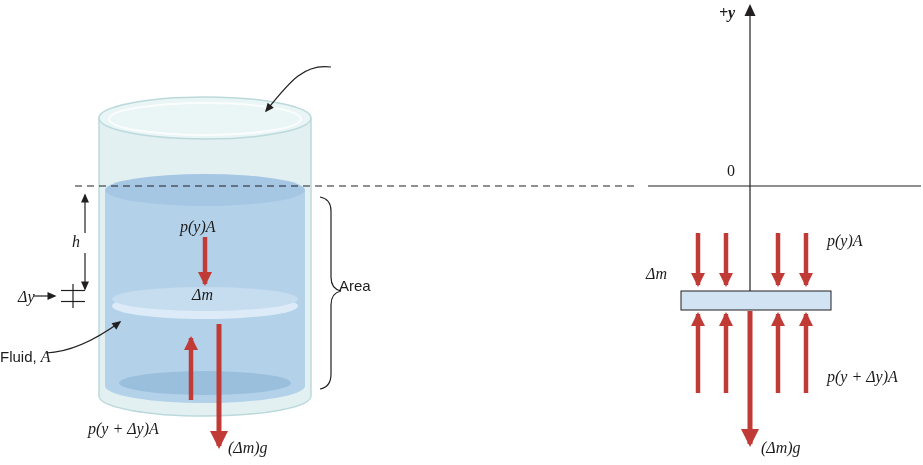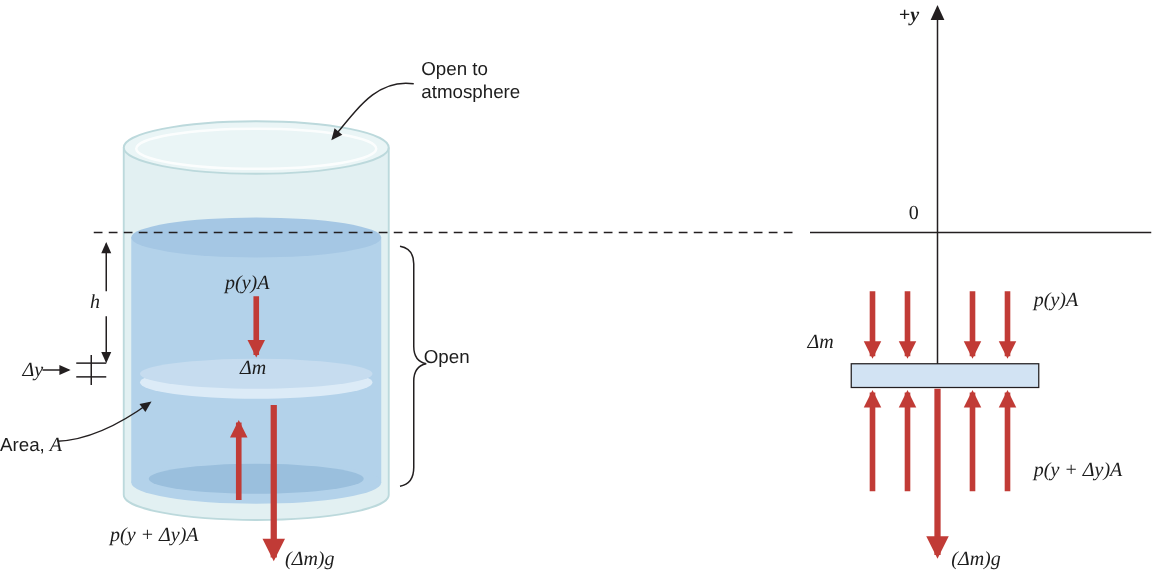"Open to" div.lbl { html: <div> <div>Open to</div> <div>atmosphere</div> </div> -> none }
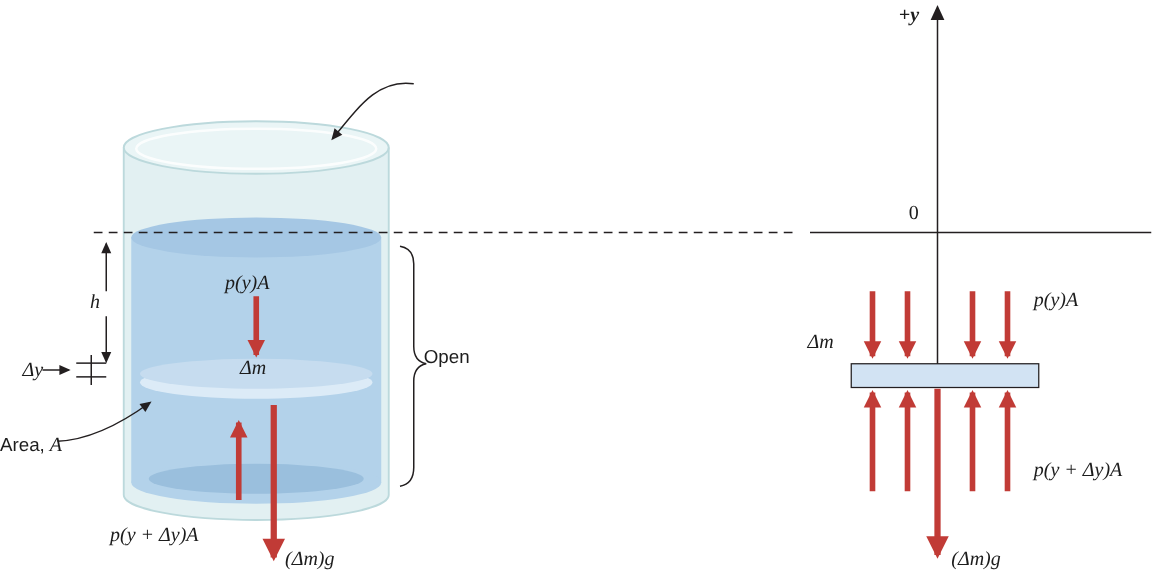"Open" div.lbl { text: Open -> Area }
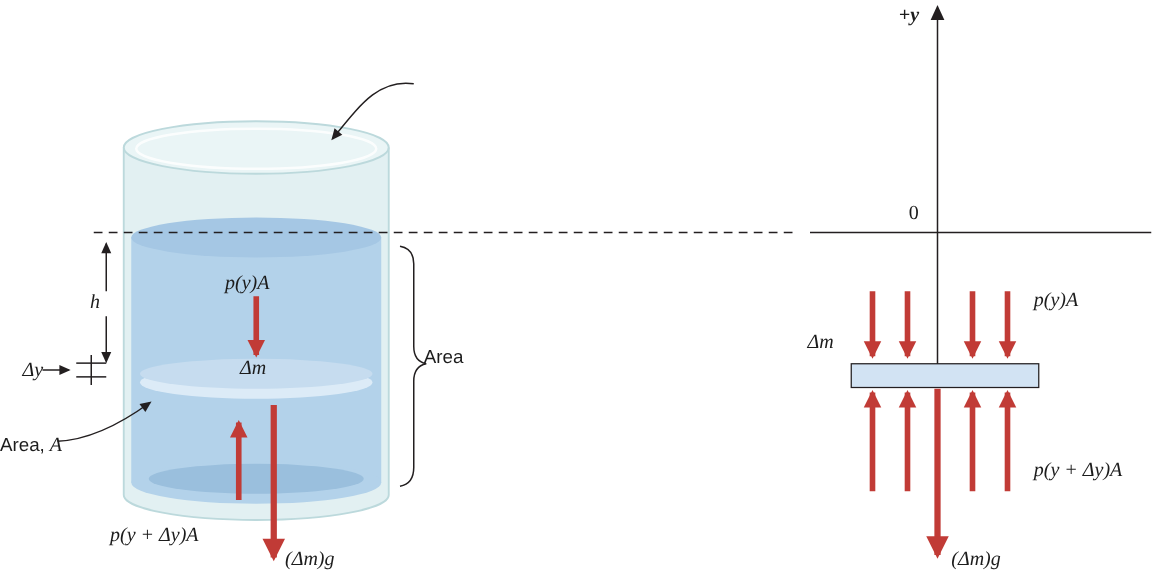"Area," span { text: Area -> Fluid }
